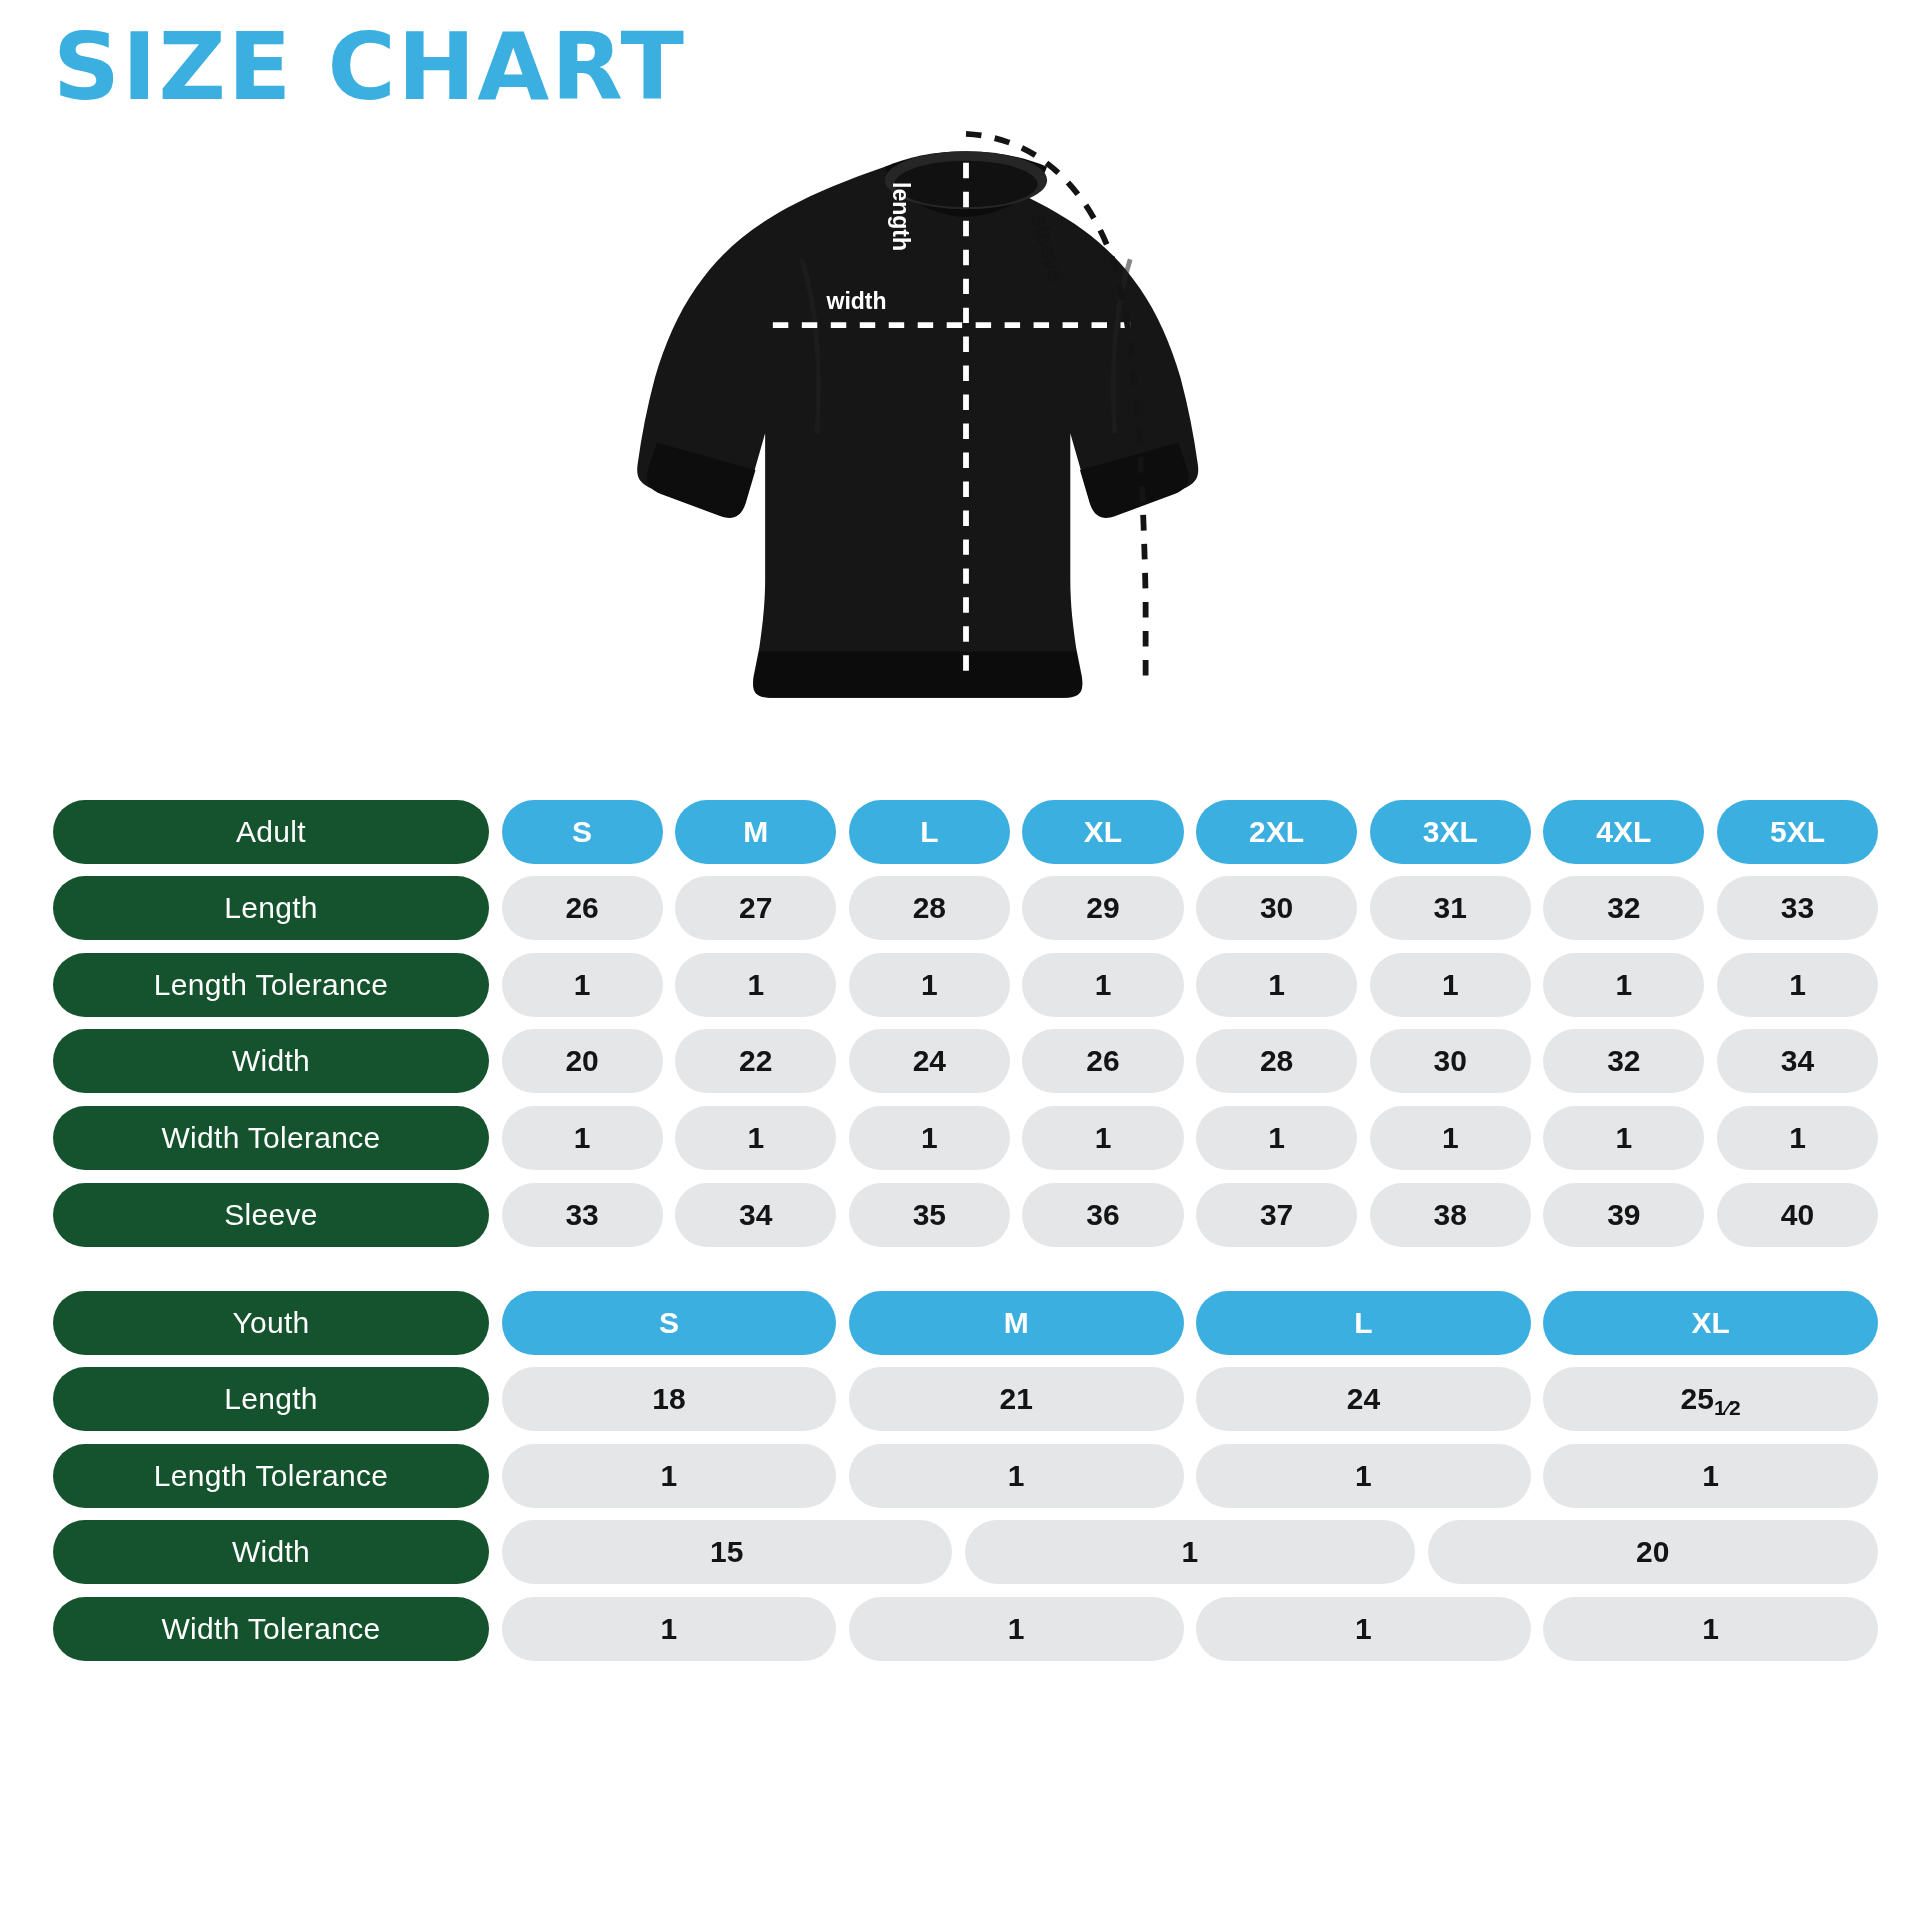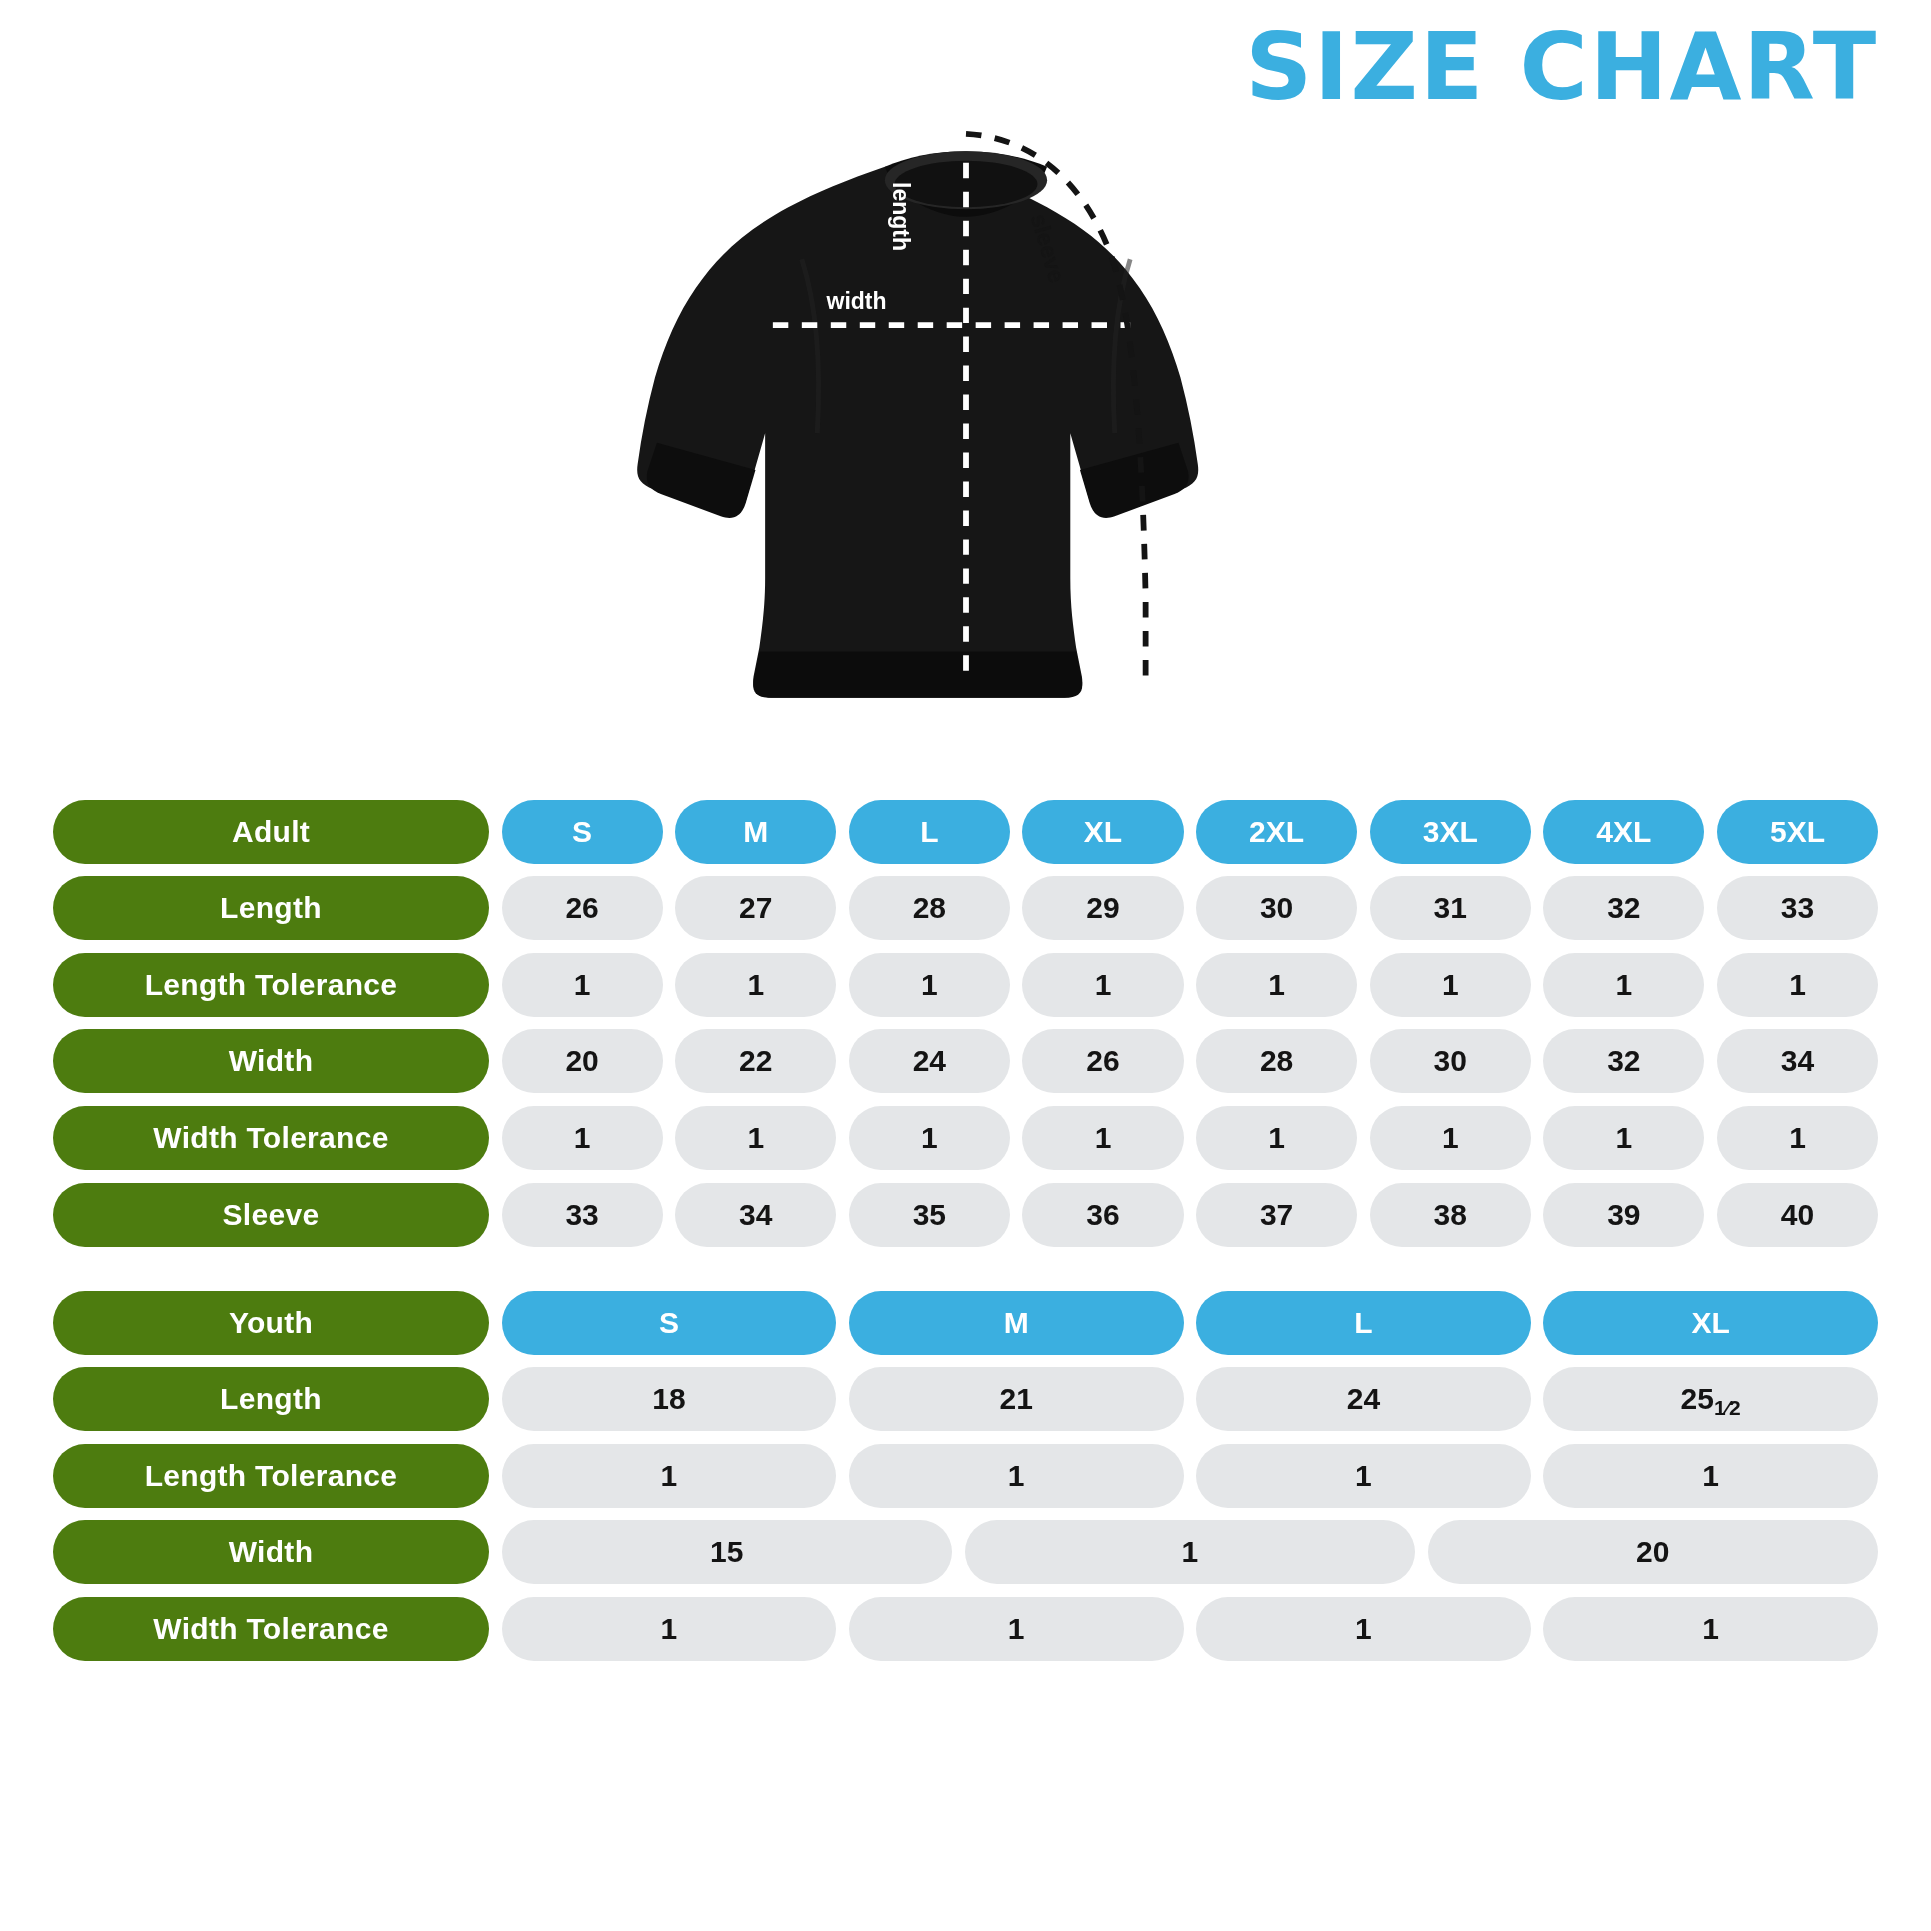"SIZE CHART" .title { text-align: right -> left }
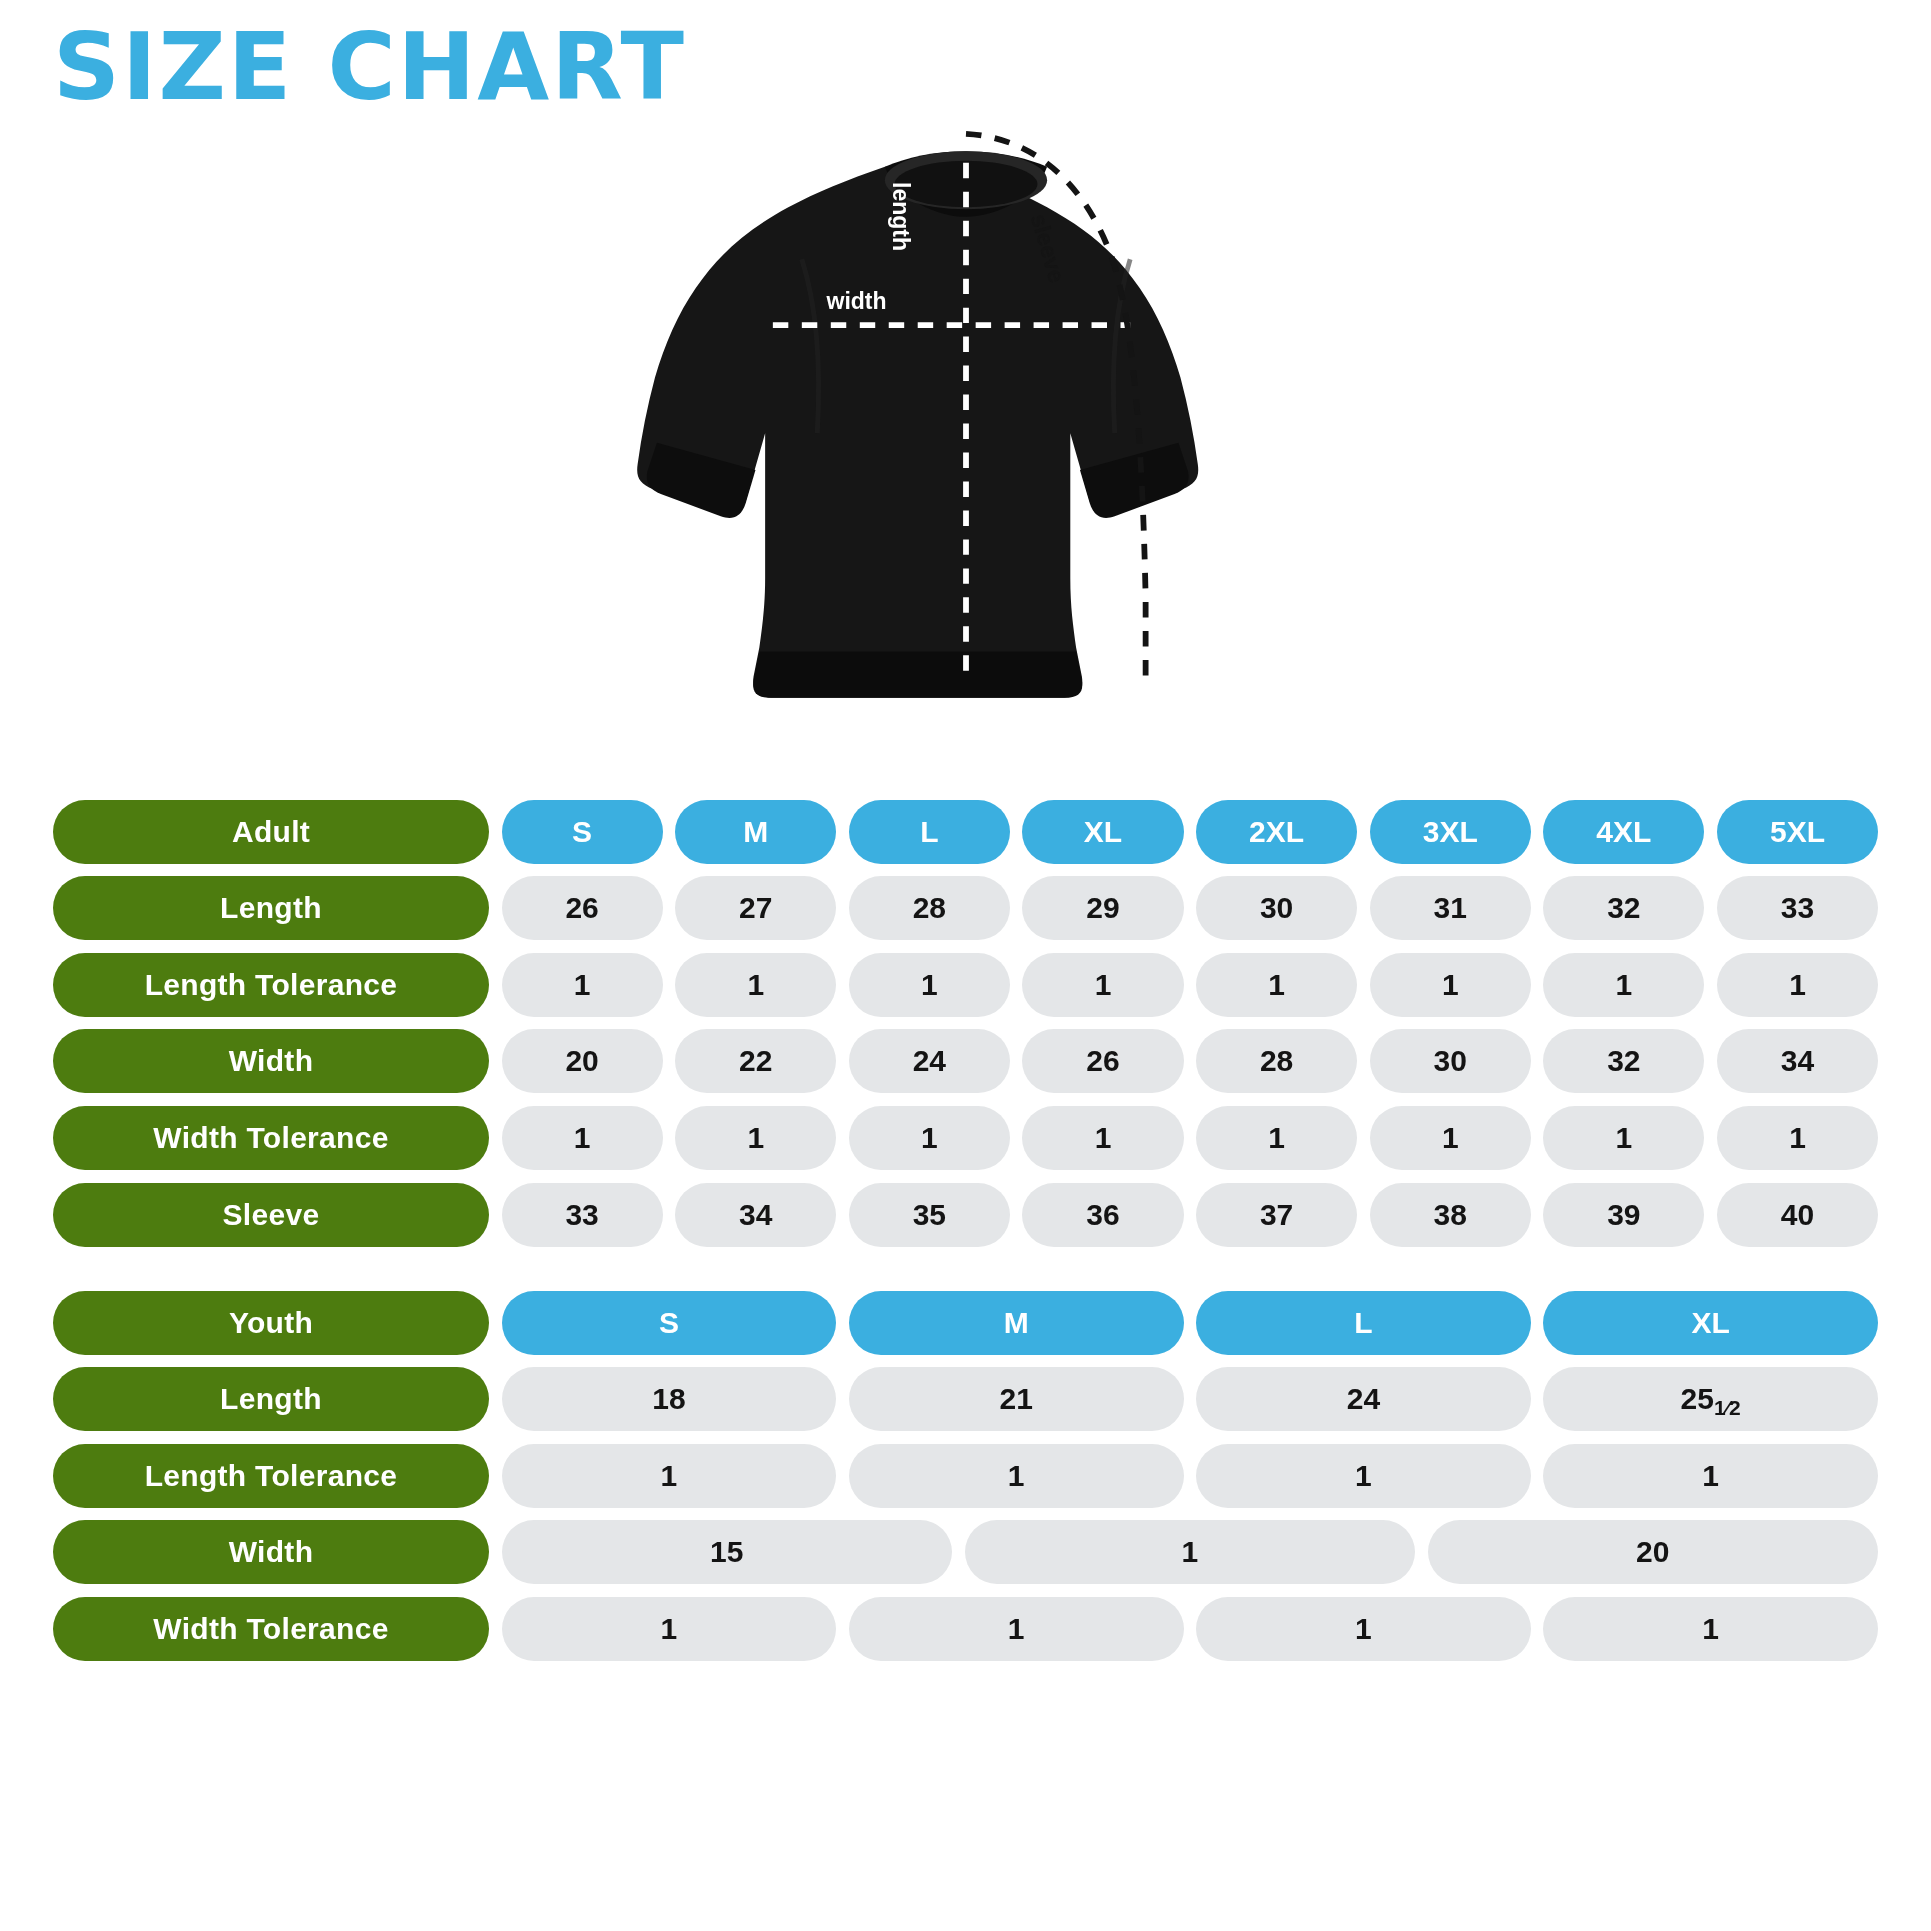"Adult" .rowlabel { background: #4d7c0f -> #14532d; font-weight: bold -> normal }
